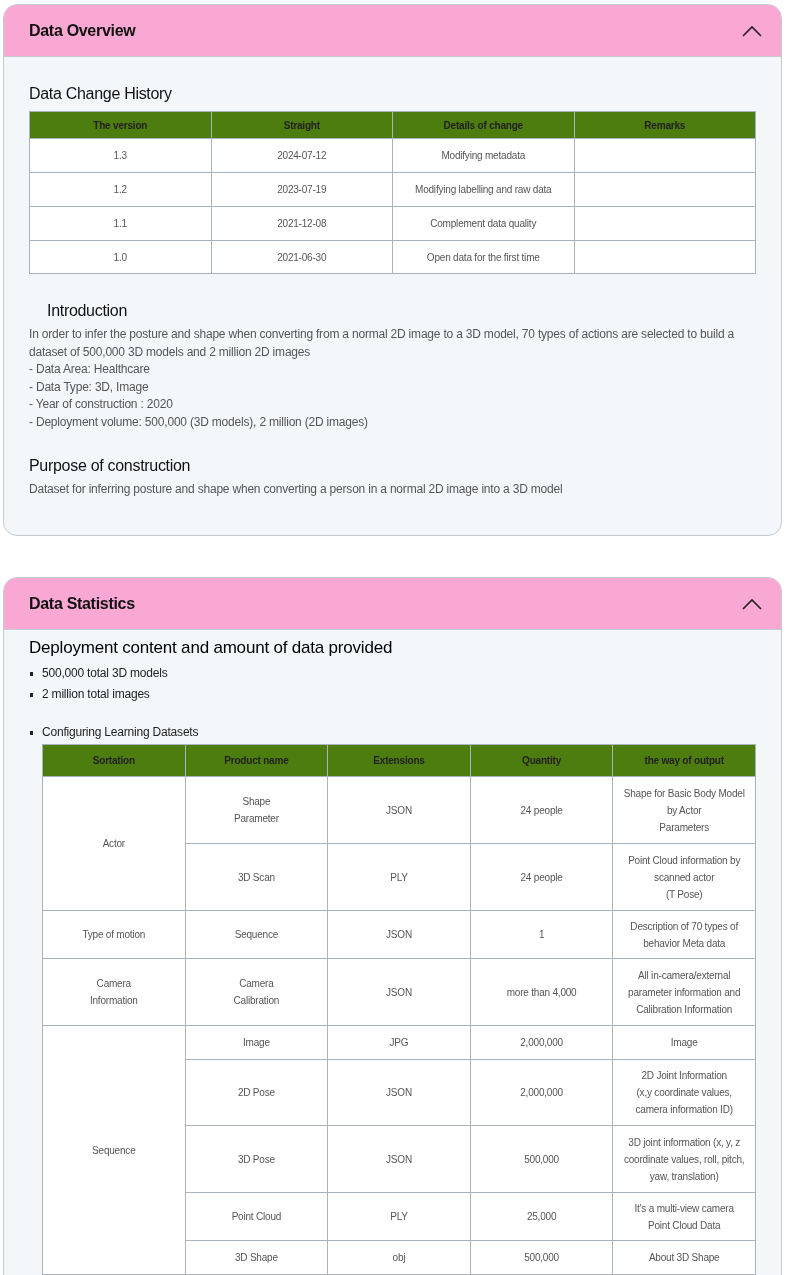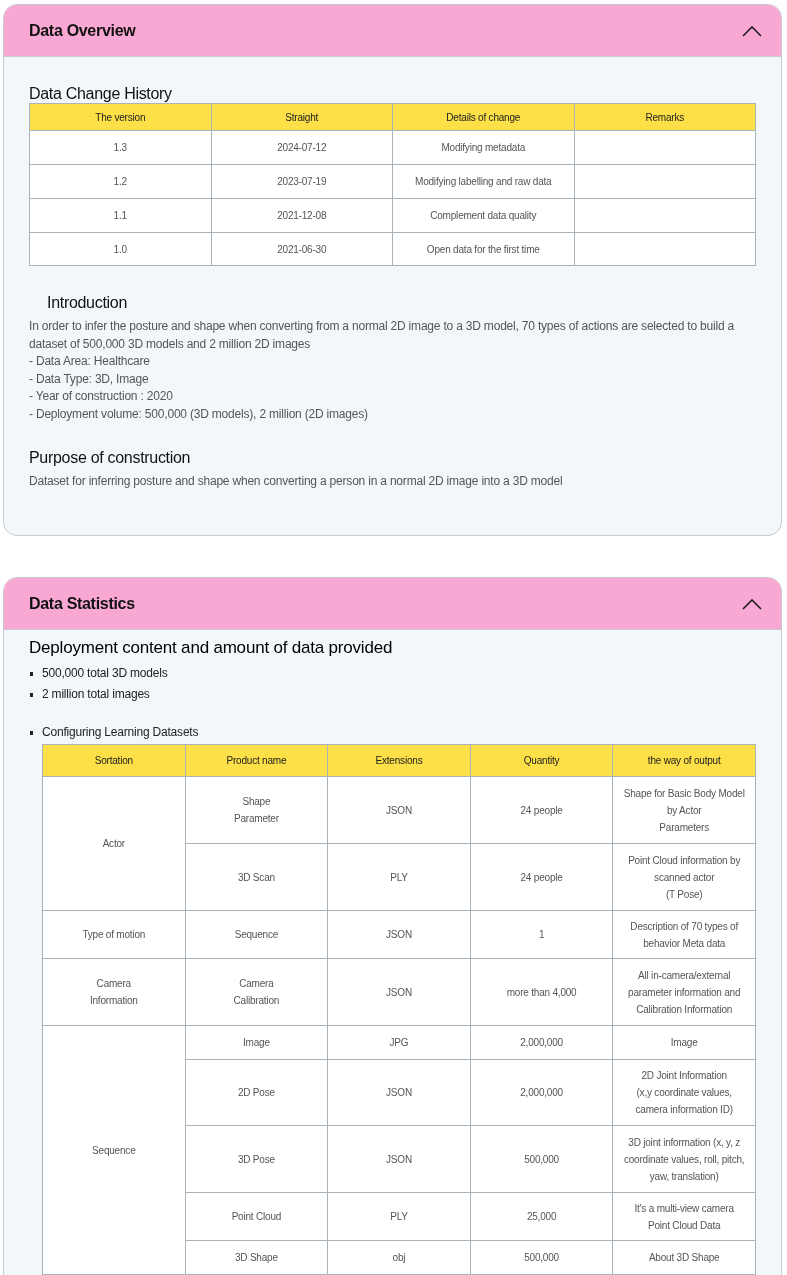"Data Change History" #hist-title { margin-bottom: none -> 8px }
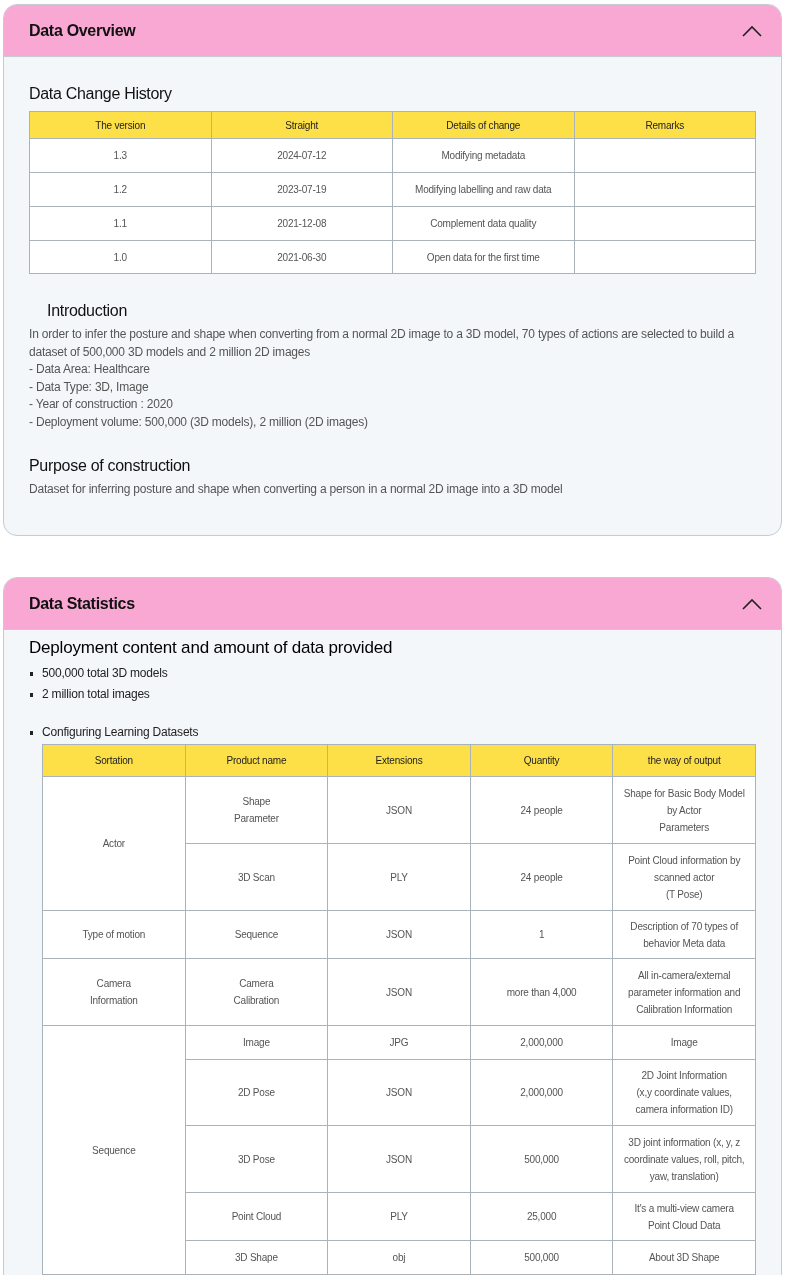"The version" th { background: #fde047 -> #4d7c0f; font-weight: normal -> bold }
